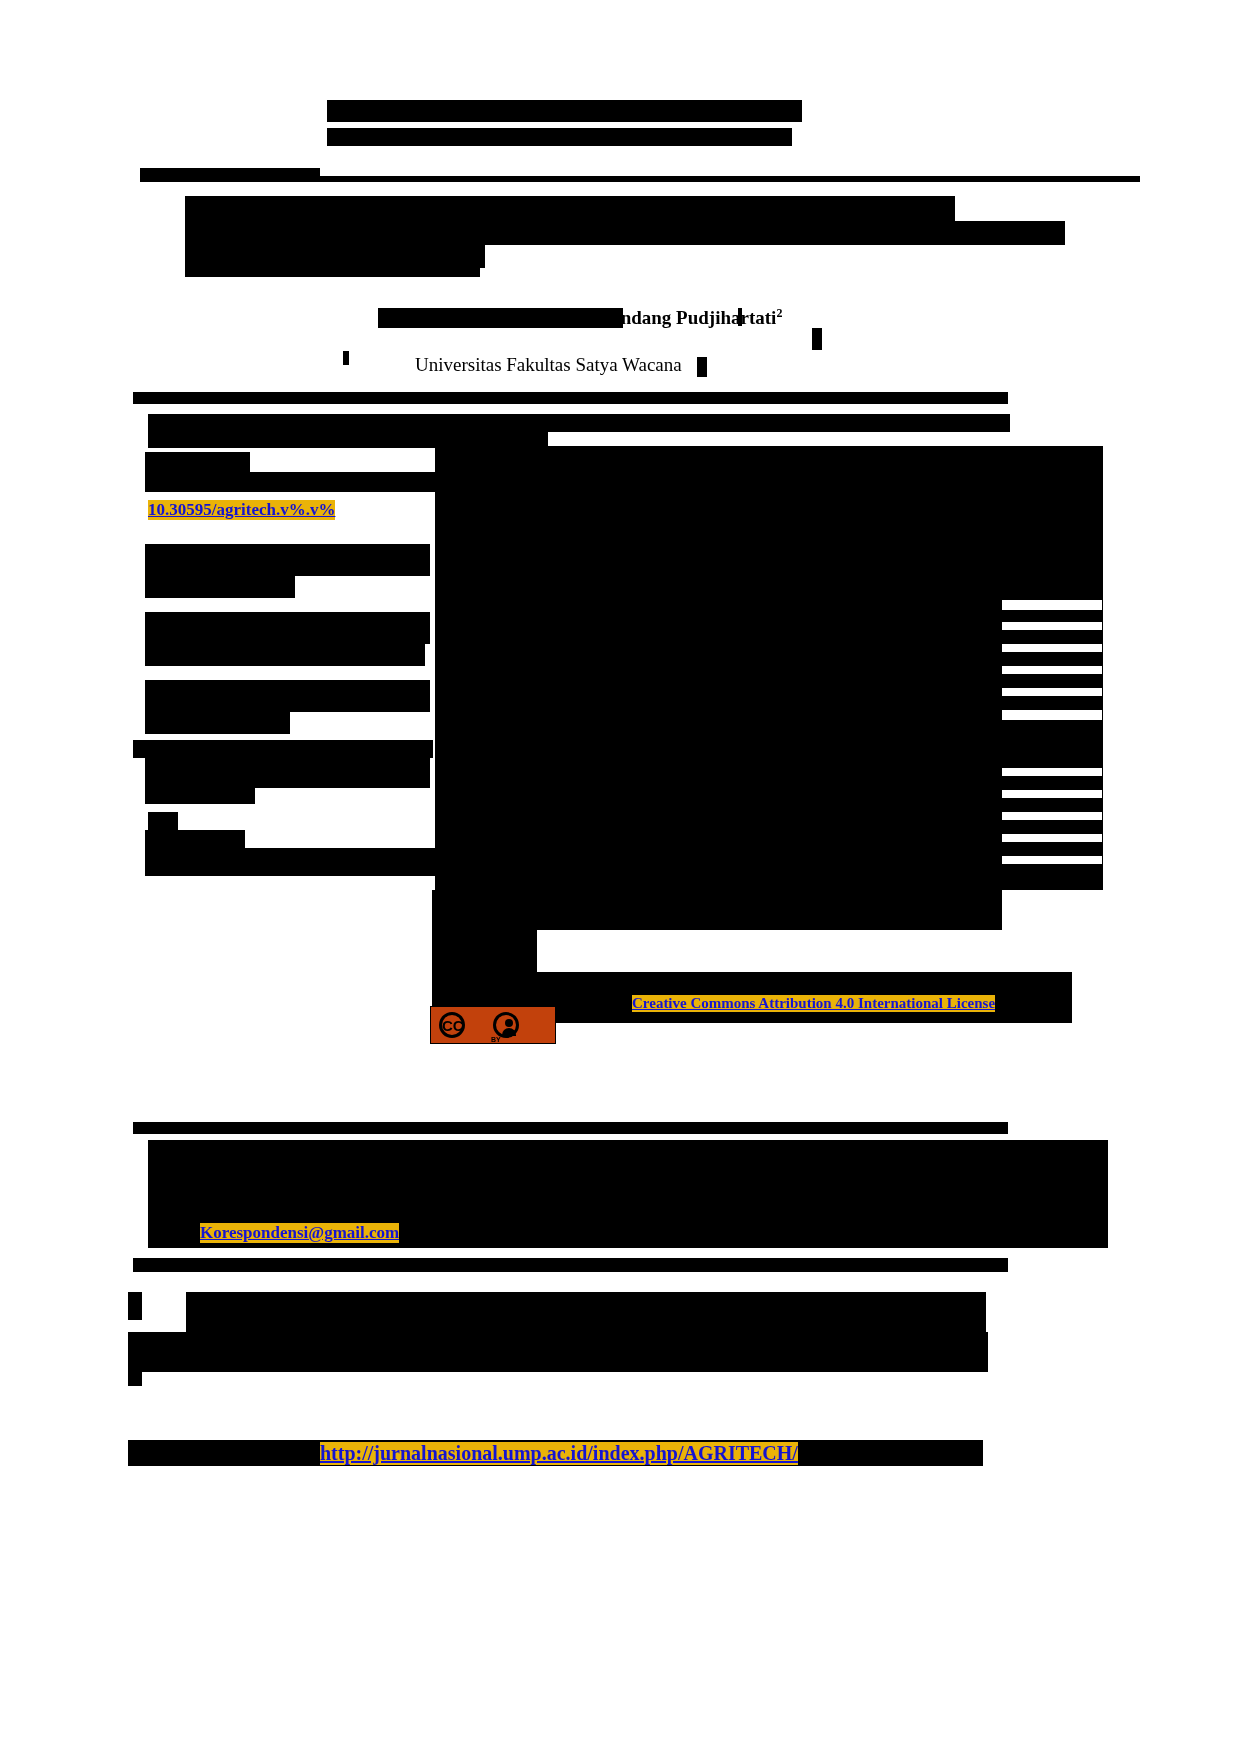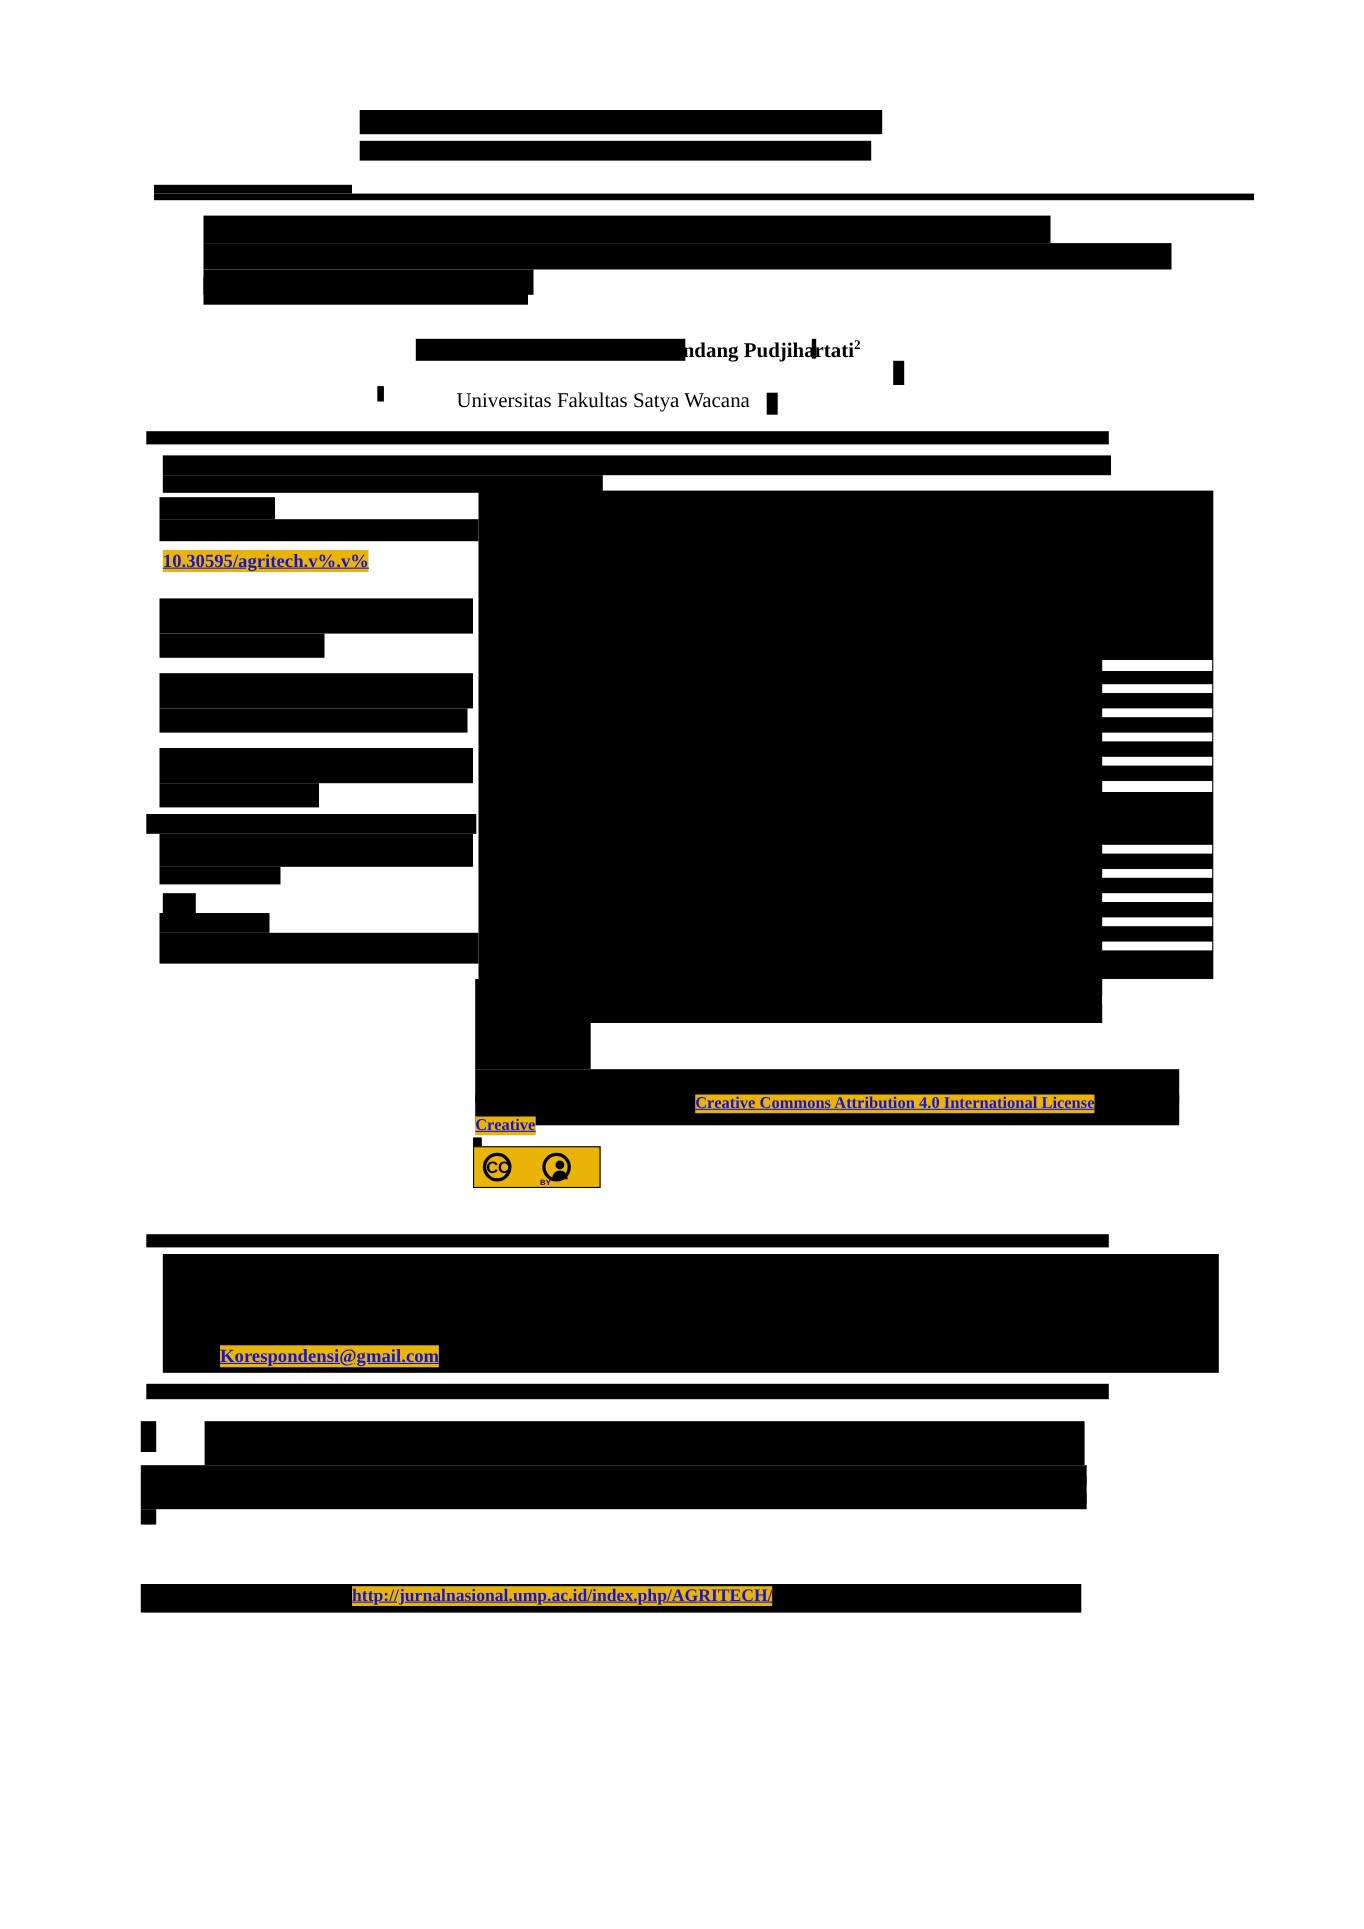"CC" .cc-badge { background: #eab308 -> #c2410c; top: 1042px -> 1006px; width: 116px -> 126px }
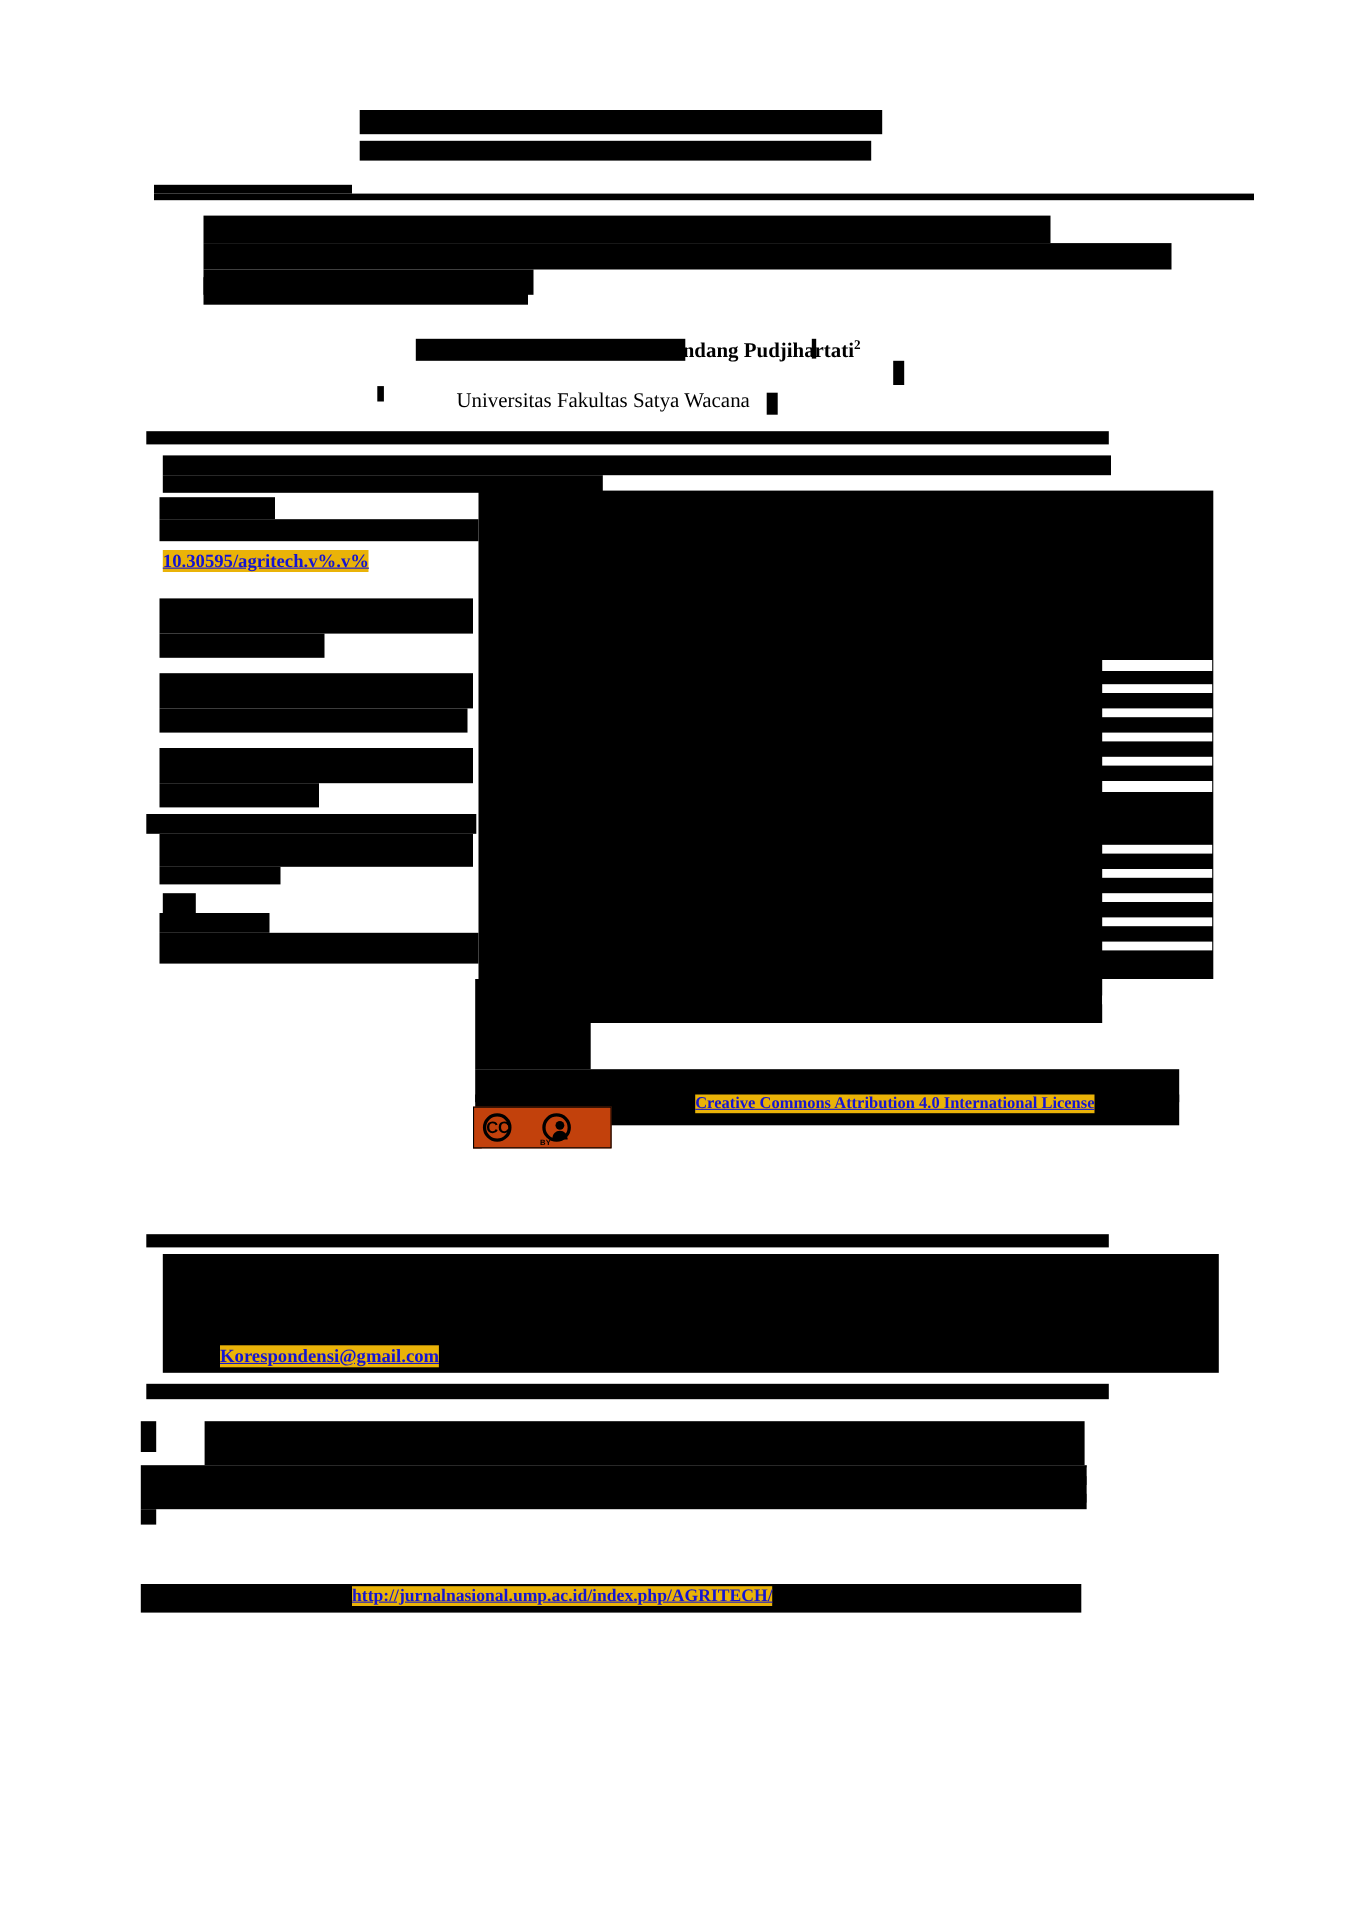"http://jurnalnasional.ump.ac.id/index.ph" div.link { font-size: 16px -> 20px }
